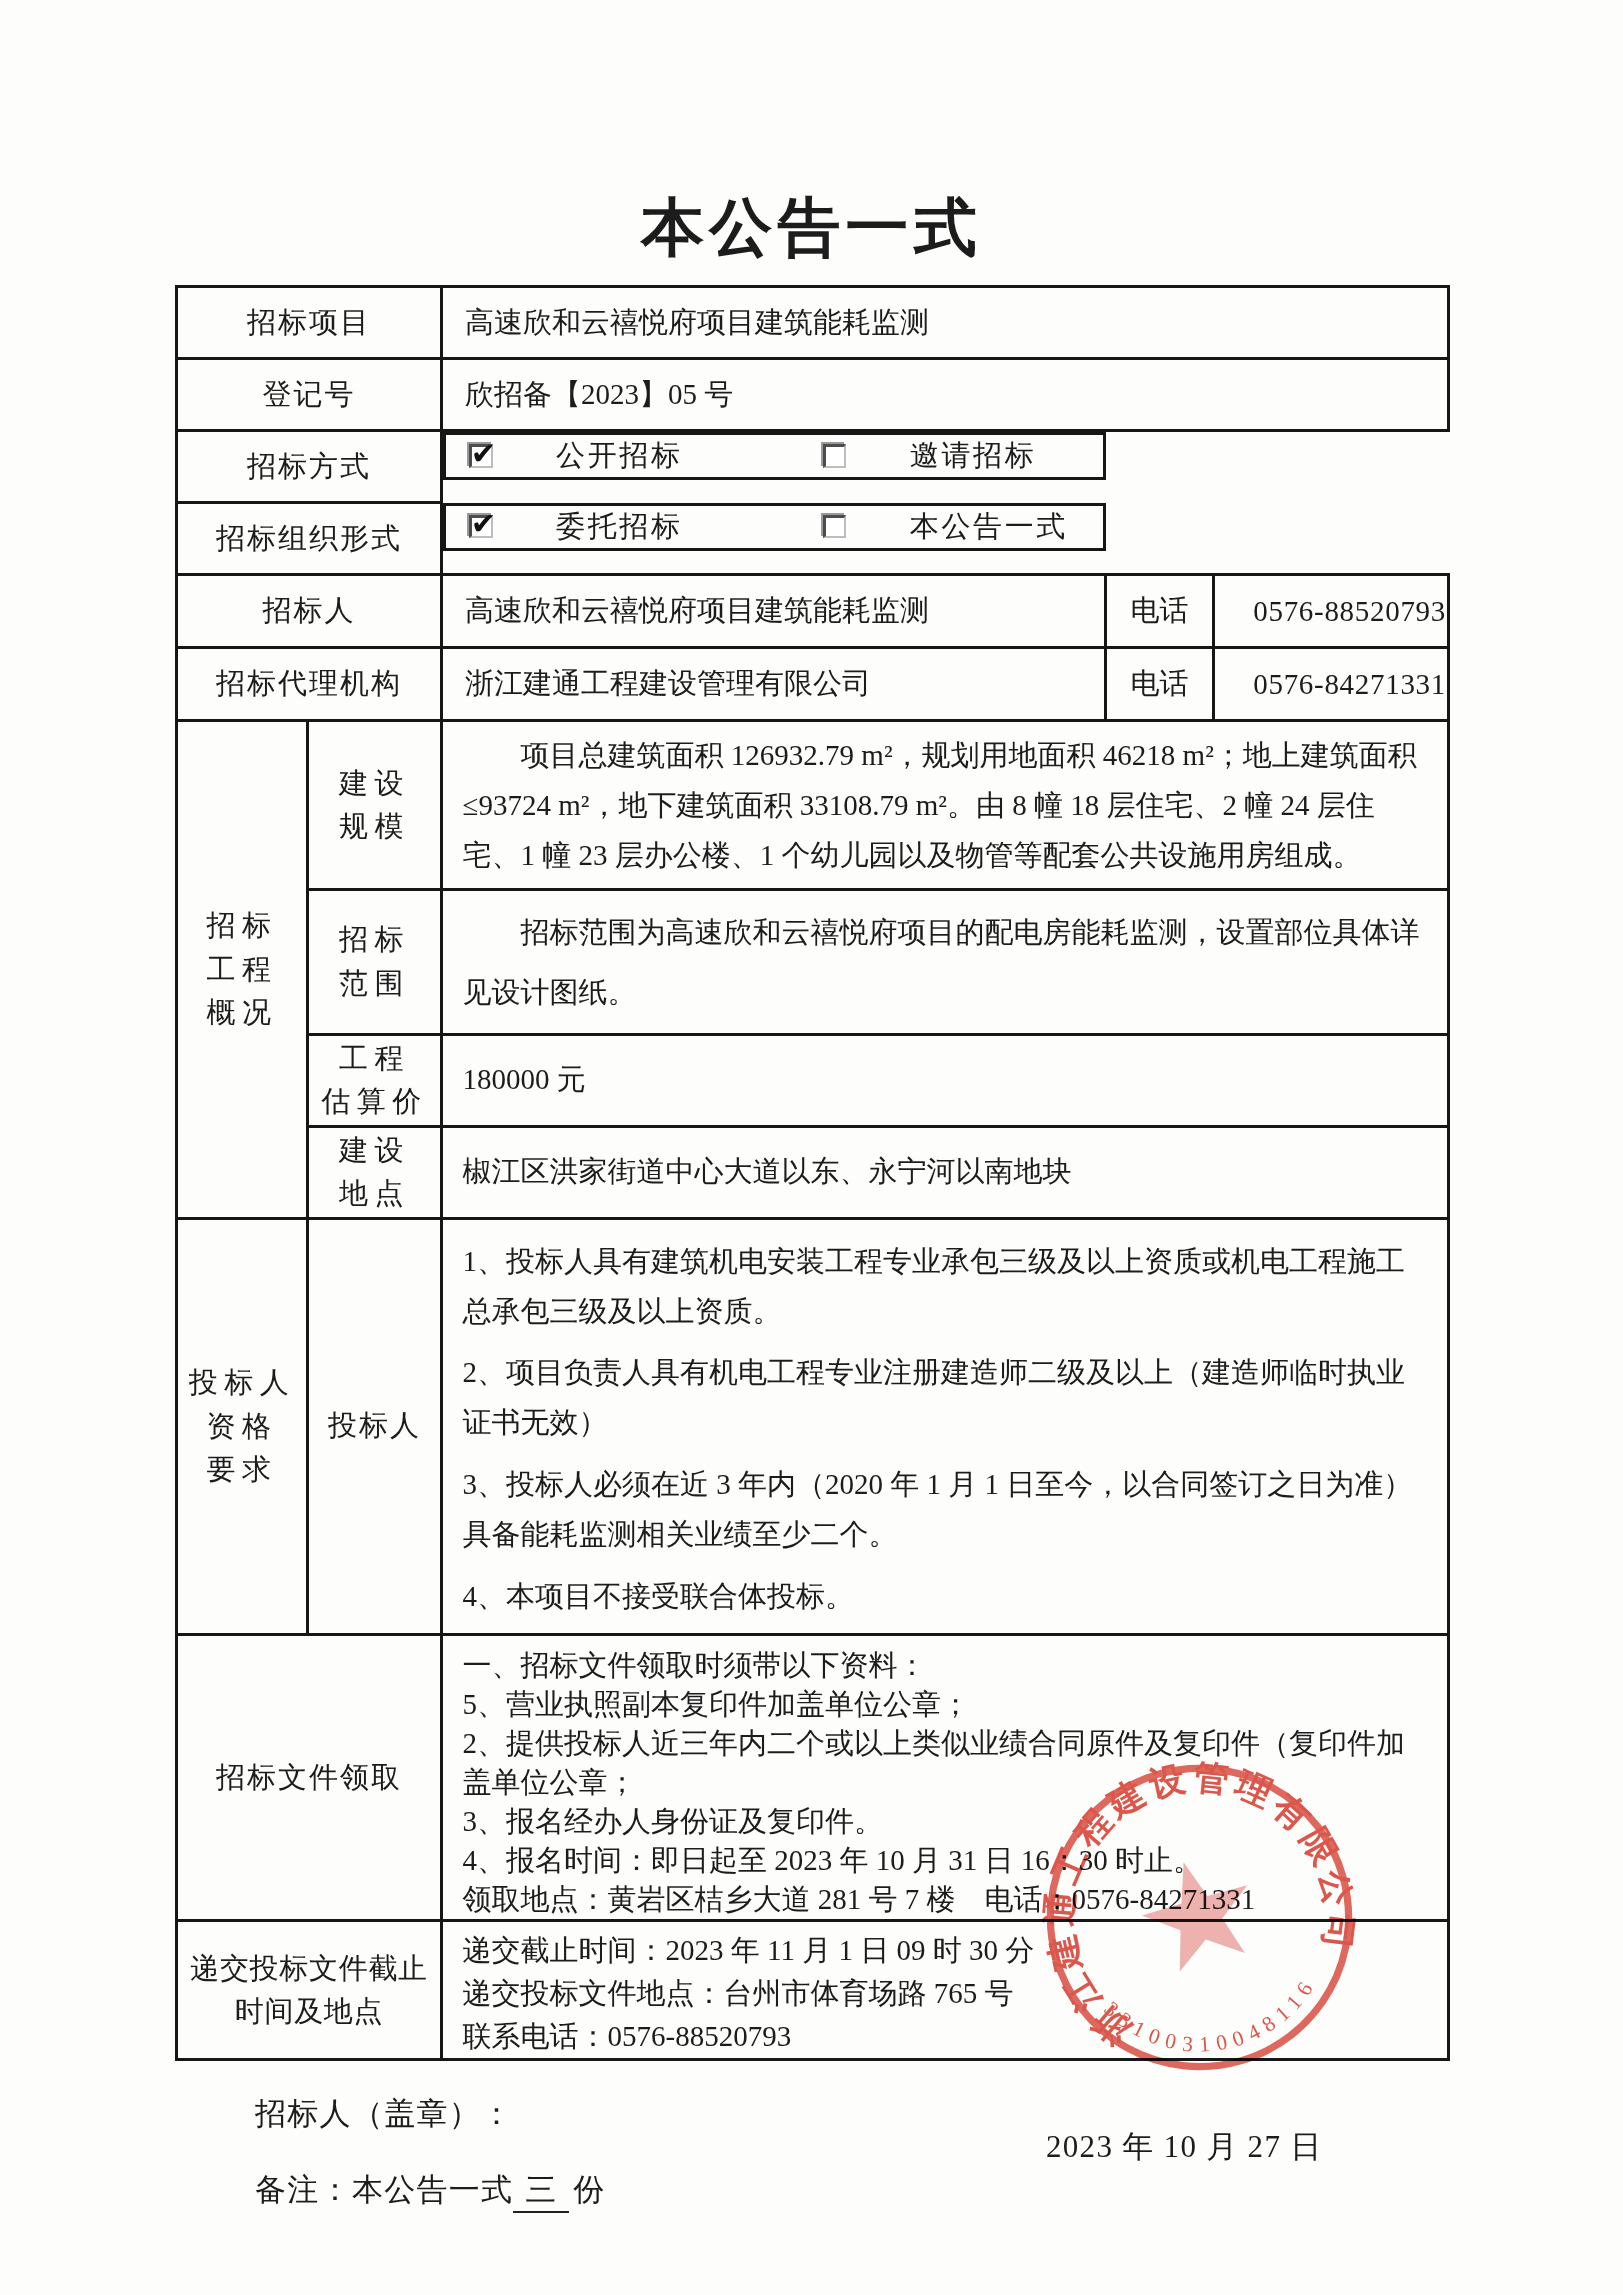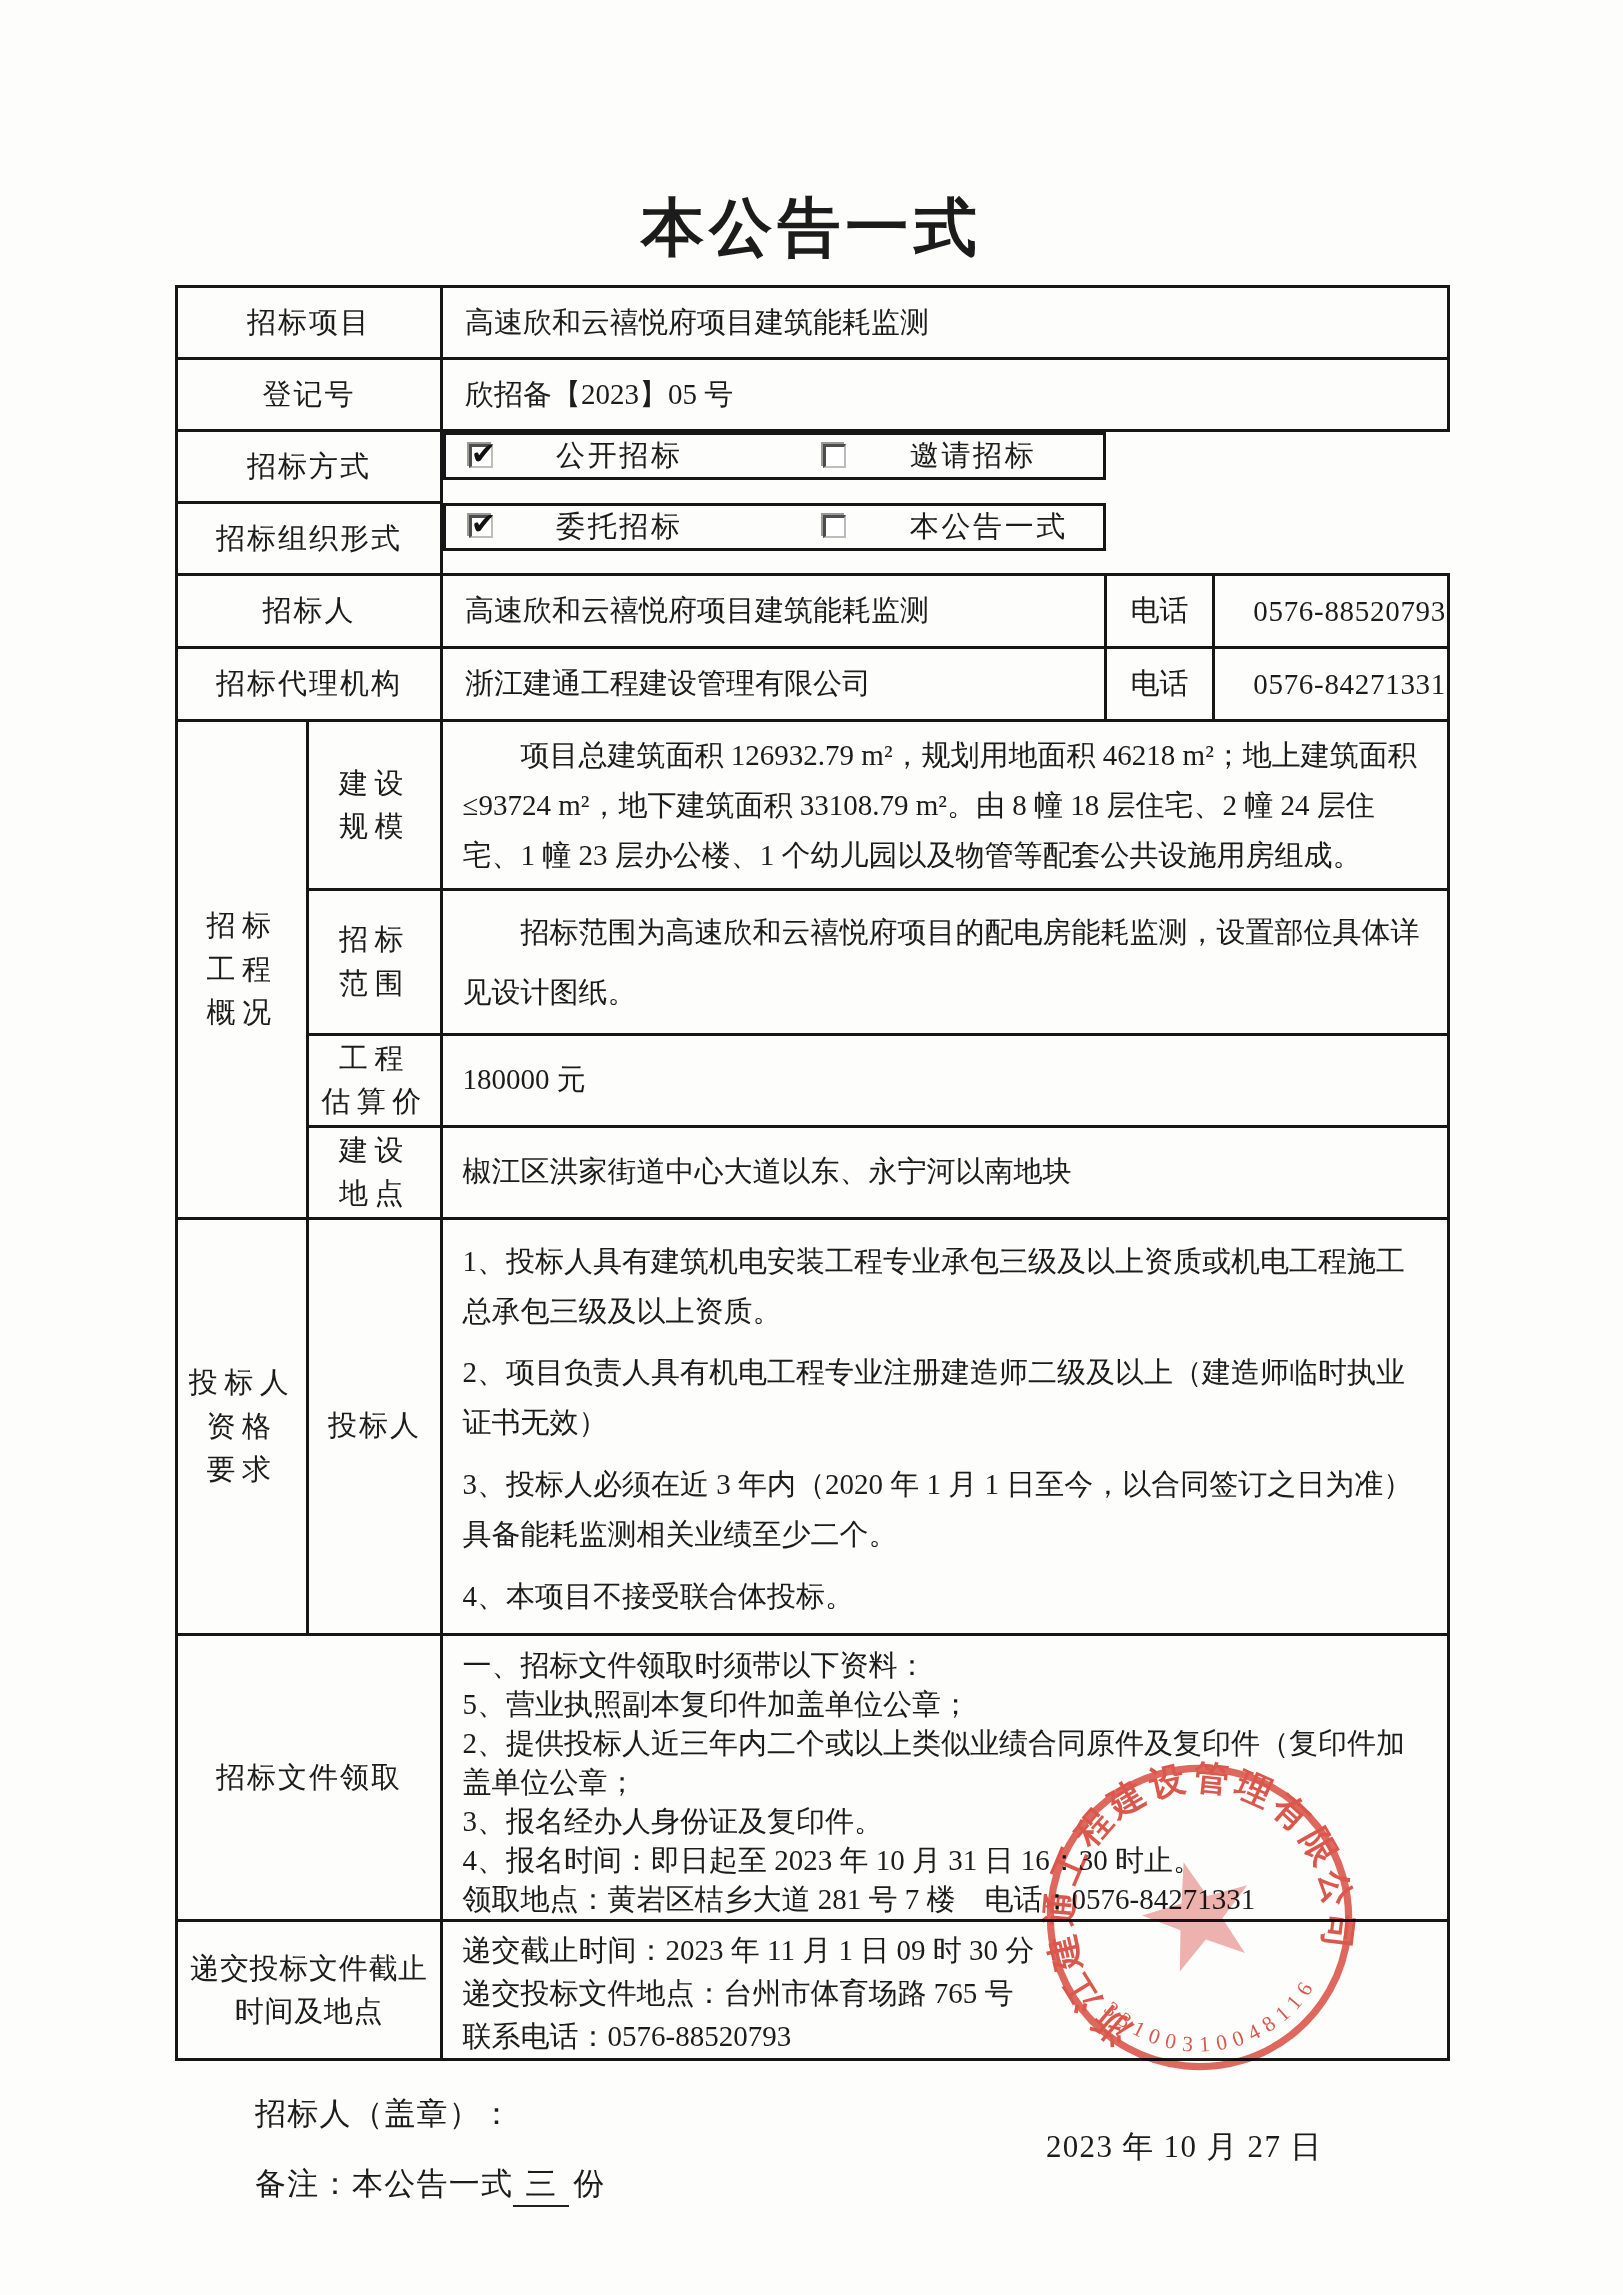"备注：本公告一式 三 份" .note-line { top: 102px -> 108px }
